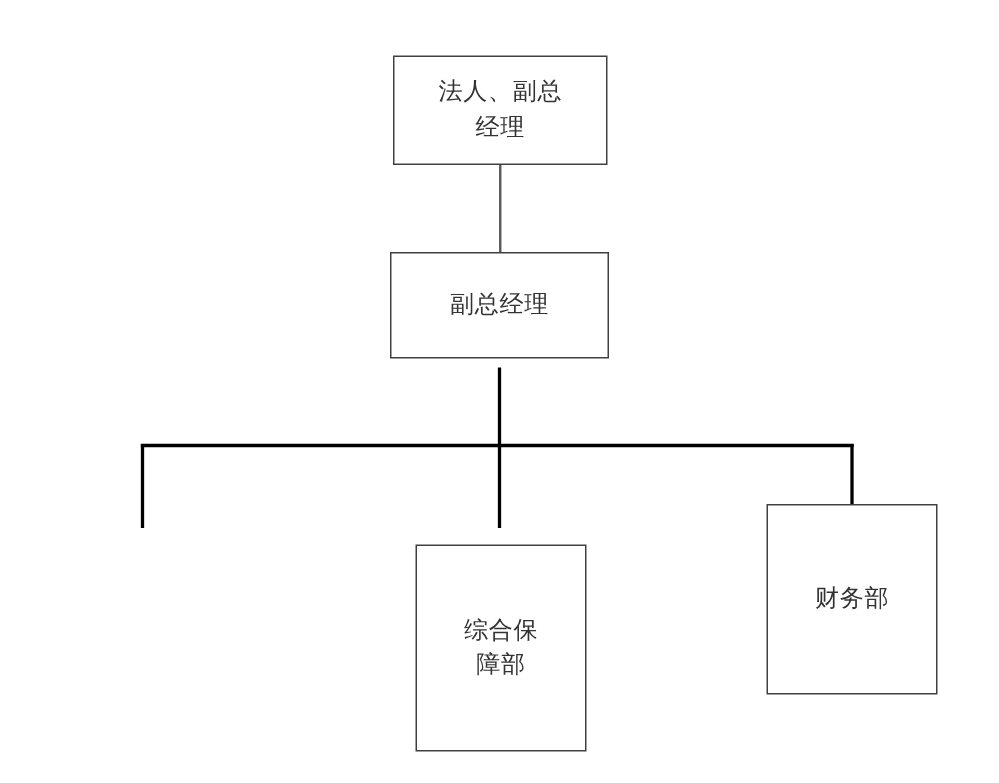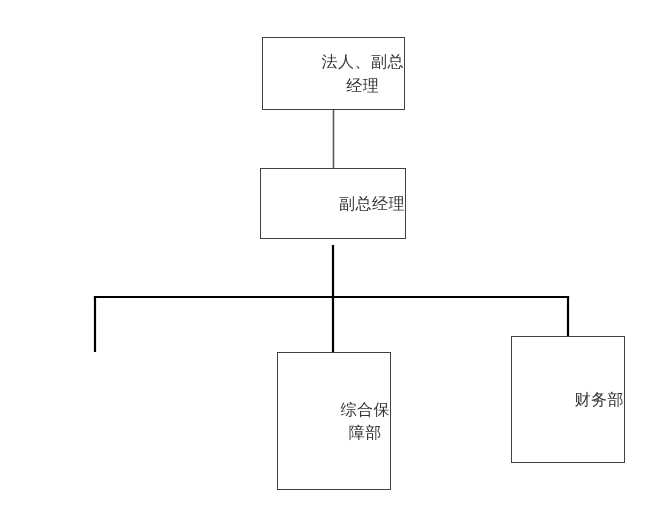"法人、副总" .node { justify-content: flex-end -> center }
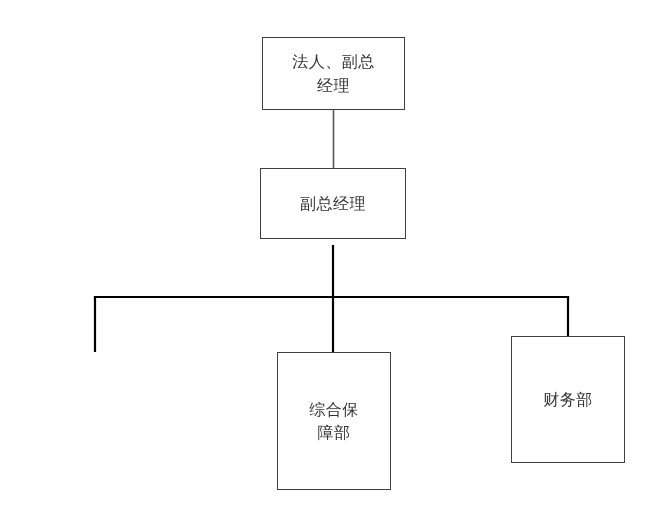"综合保" .node-b2 { top: 352px -> 363px }
